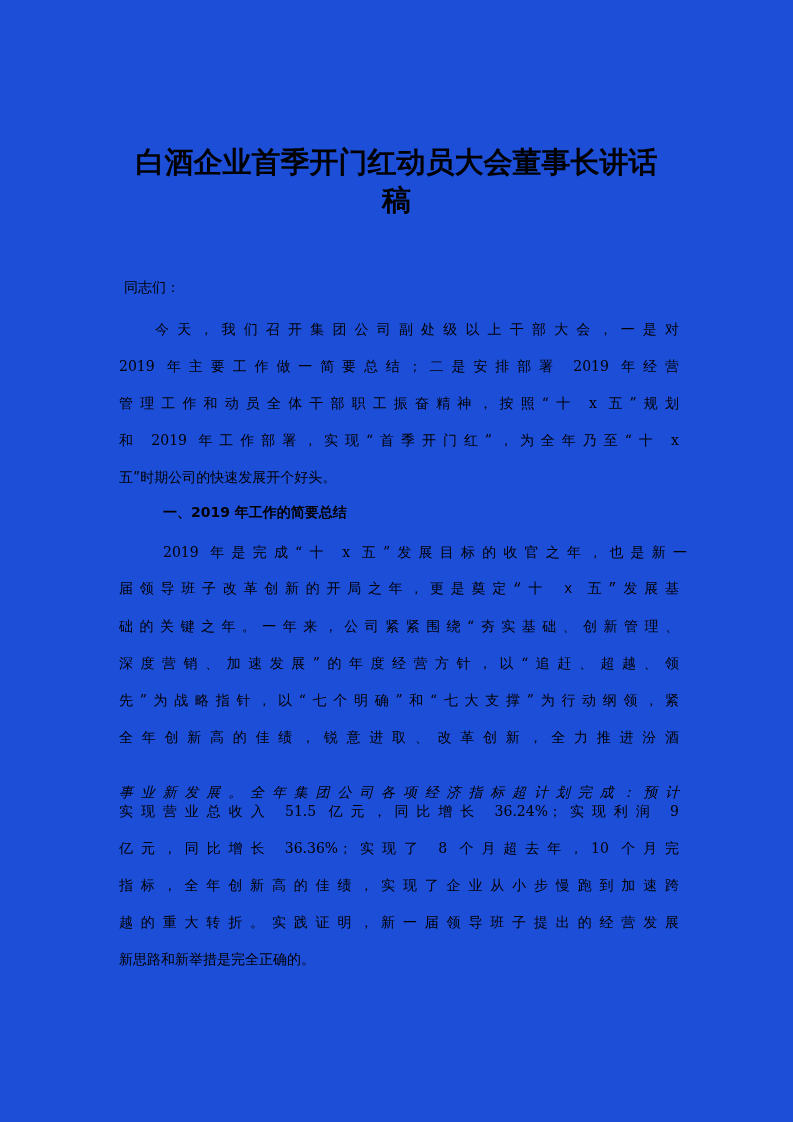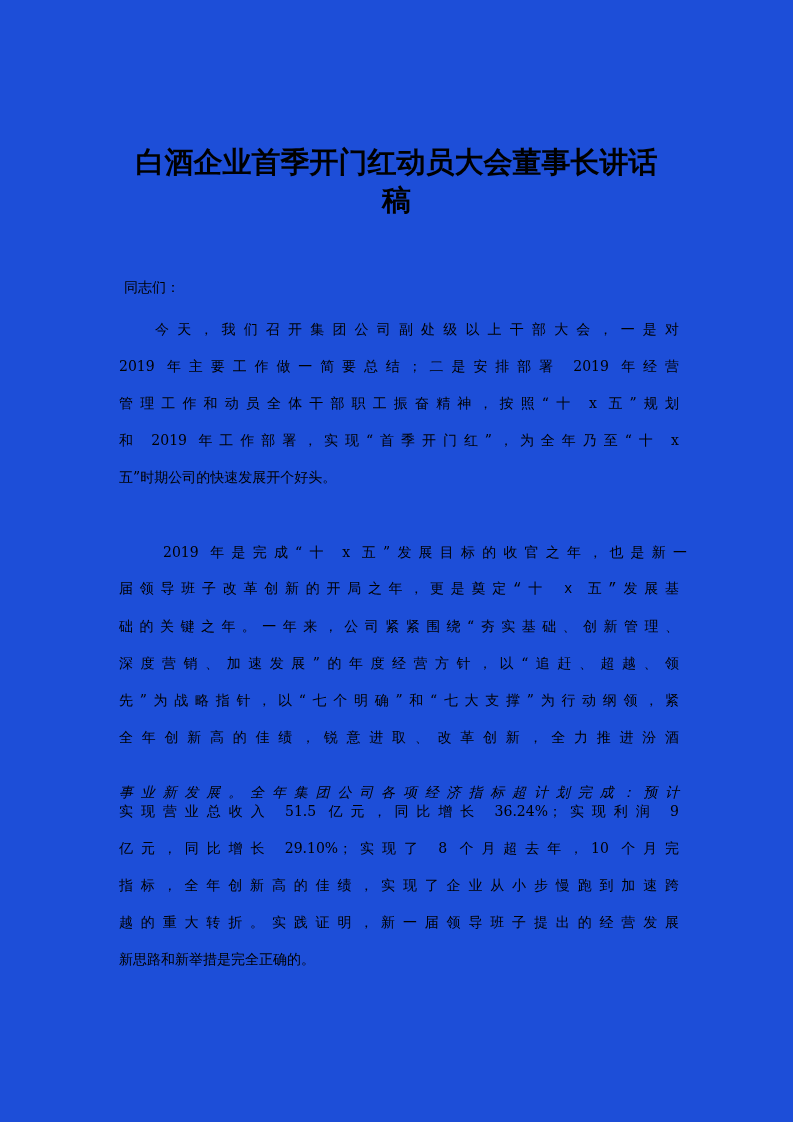"一、2019 年工作的简要总结" p.line { html: none -> <p>一、2019 年工作的简要总结</p> }
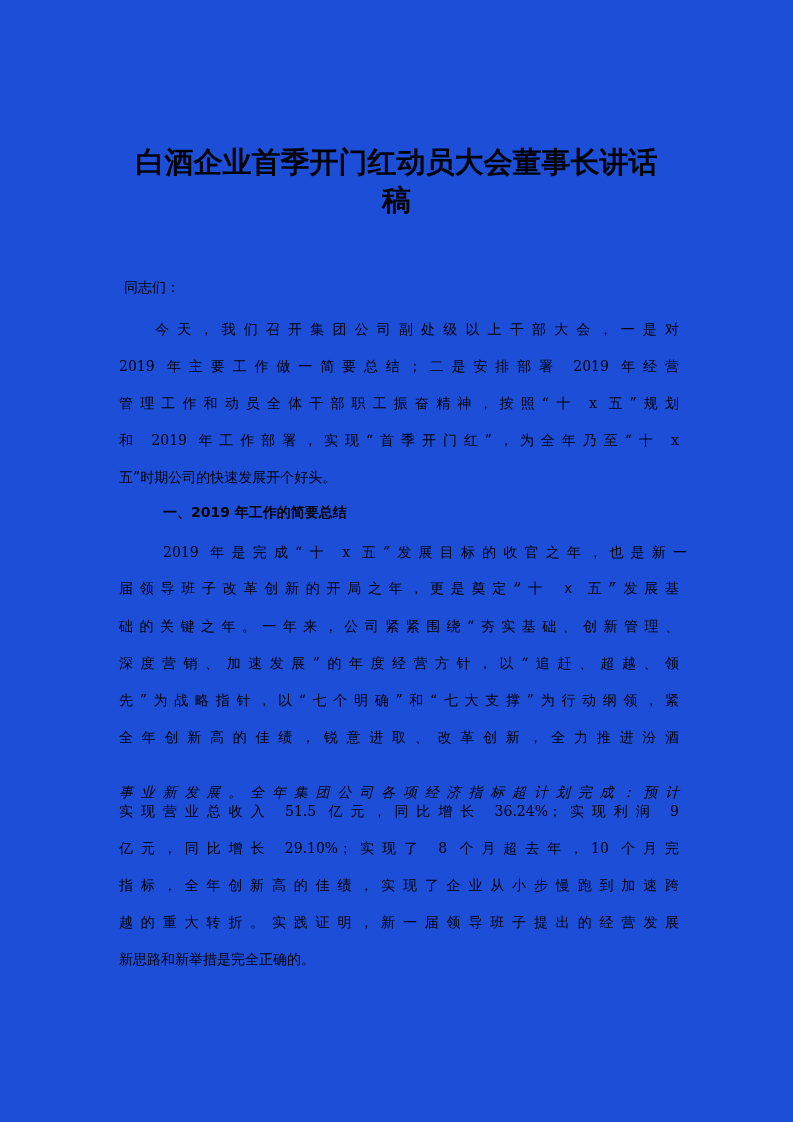"亿元，同比增长 29.10%；实现了 8 个月超去年，10 个月完" p.line { text: 29.10% -> 36.36% }
